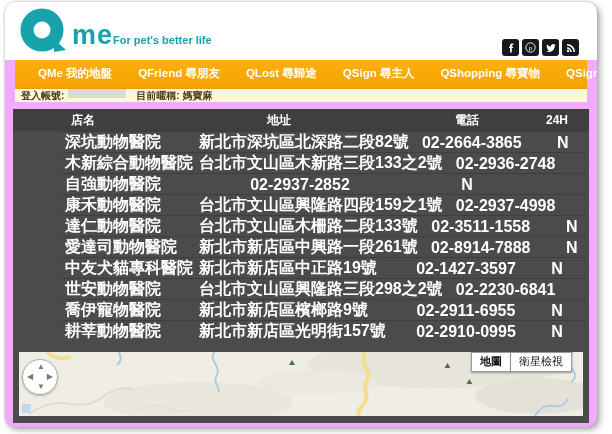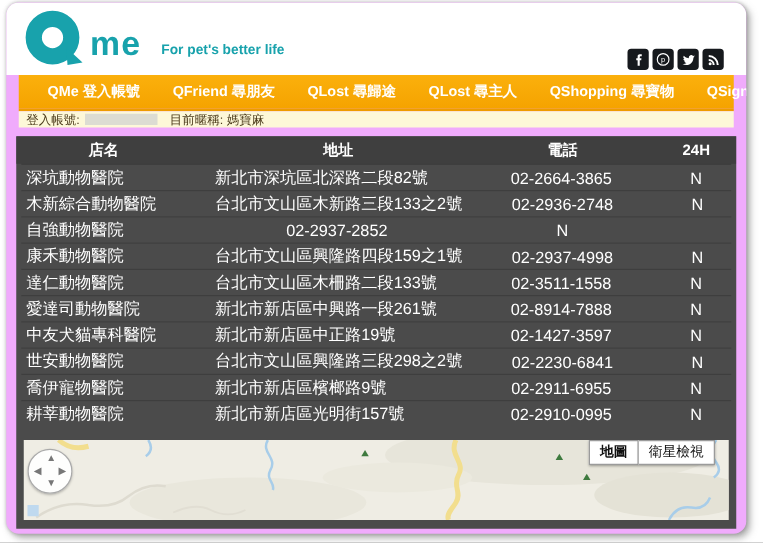"For pet's better life" .tagline { margin-left: 16px -> 0 }
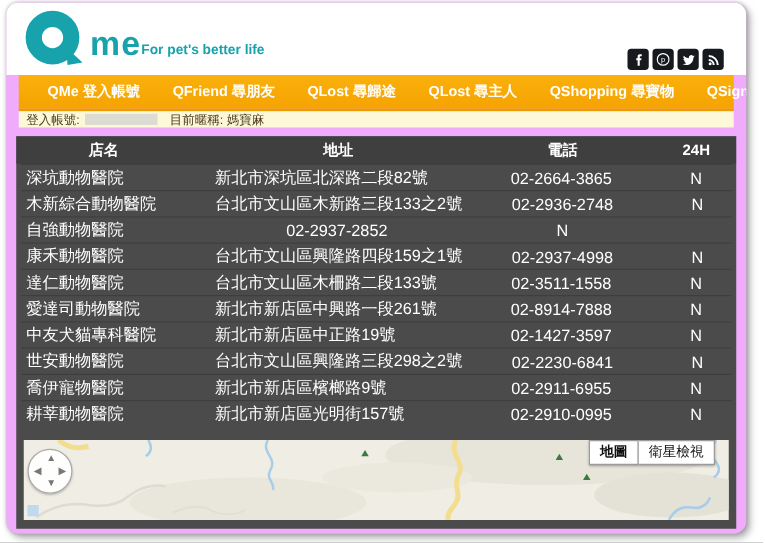"QMe 登入帳號" a.nav-item { text: 登入帳號 -> 我的地盤 }
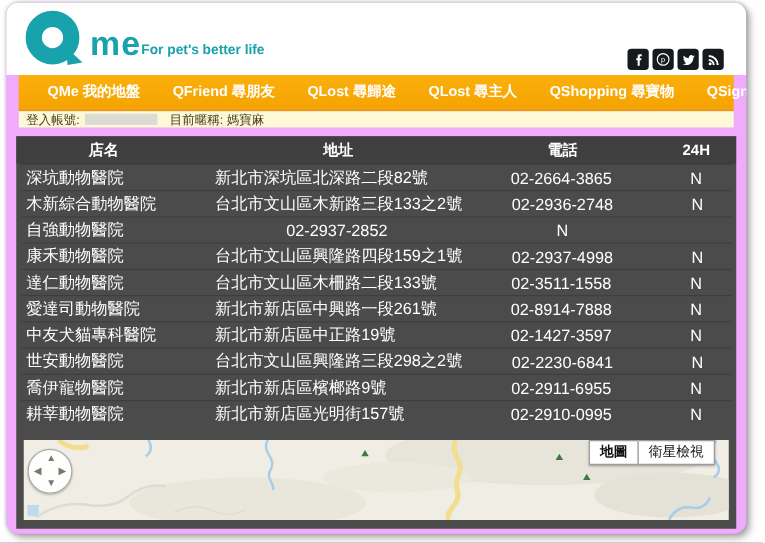"QLost 尋主人" a.nav-item { text: QLost -> QSign }
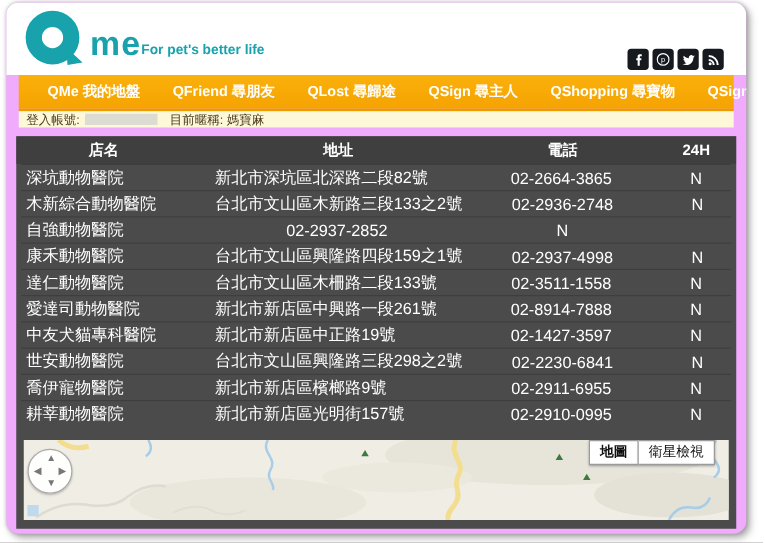"登入帳號:" .login-bar { align-items: center -> flex-start; font-weight: normal -> bold }
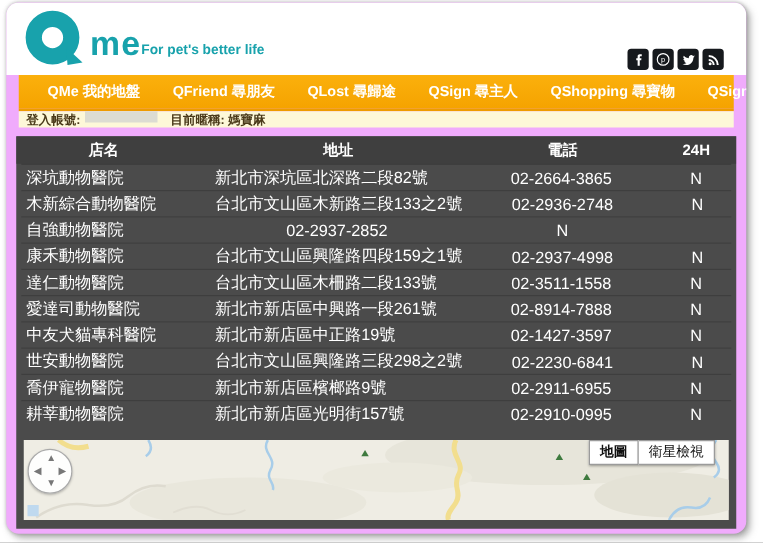"店名" .trow, .thead { column-gap: 25px -> 8px }
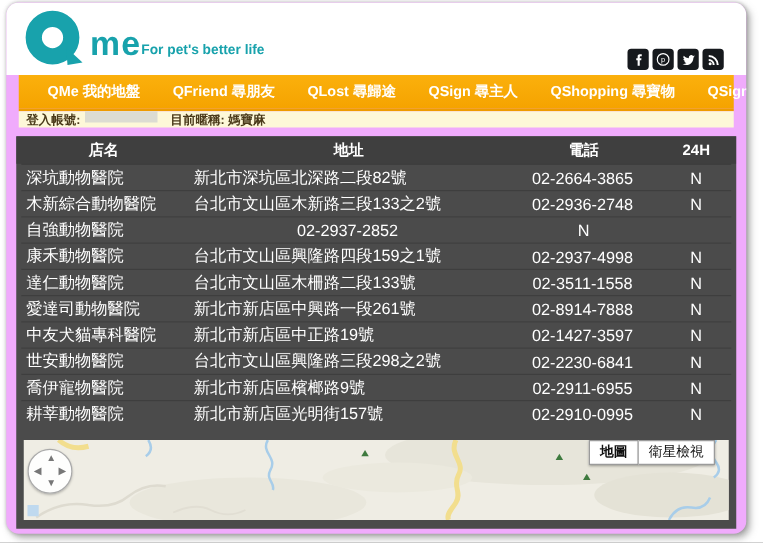"深坑動物醫院" .trow { font-size: 13px -> 16px; font-weight: normal -> bold; margin-left: none -> 44px }
